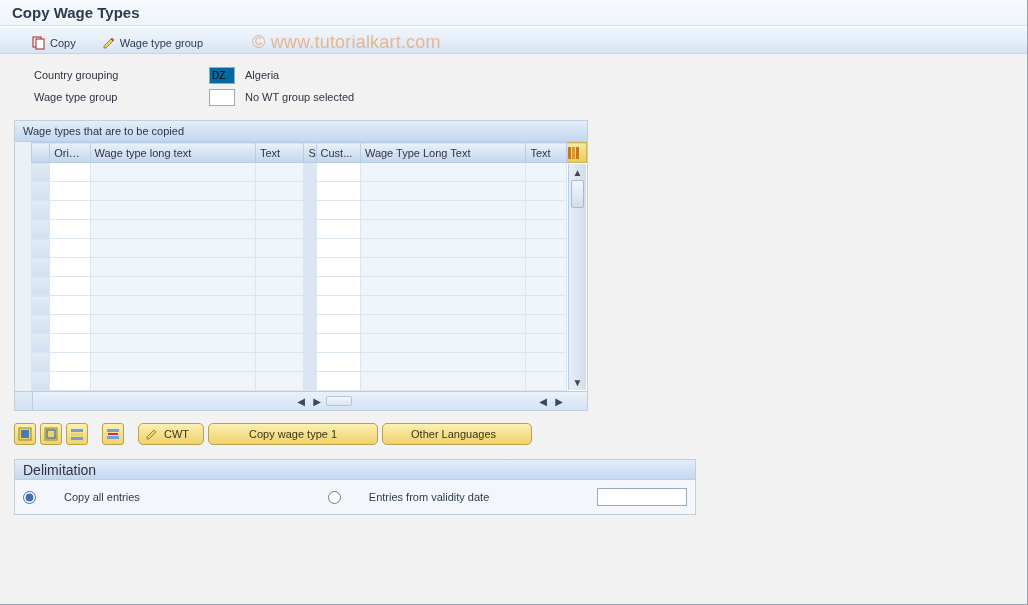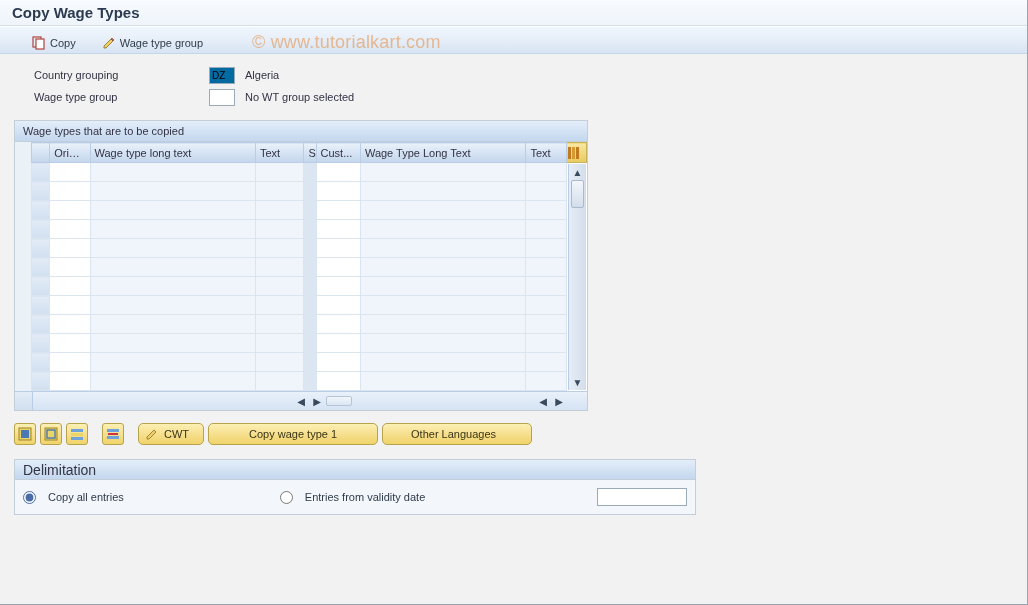"Copy all entries" .gb-body { gap: 8px -> 24px }
